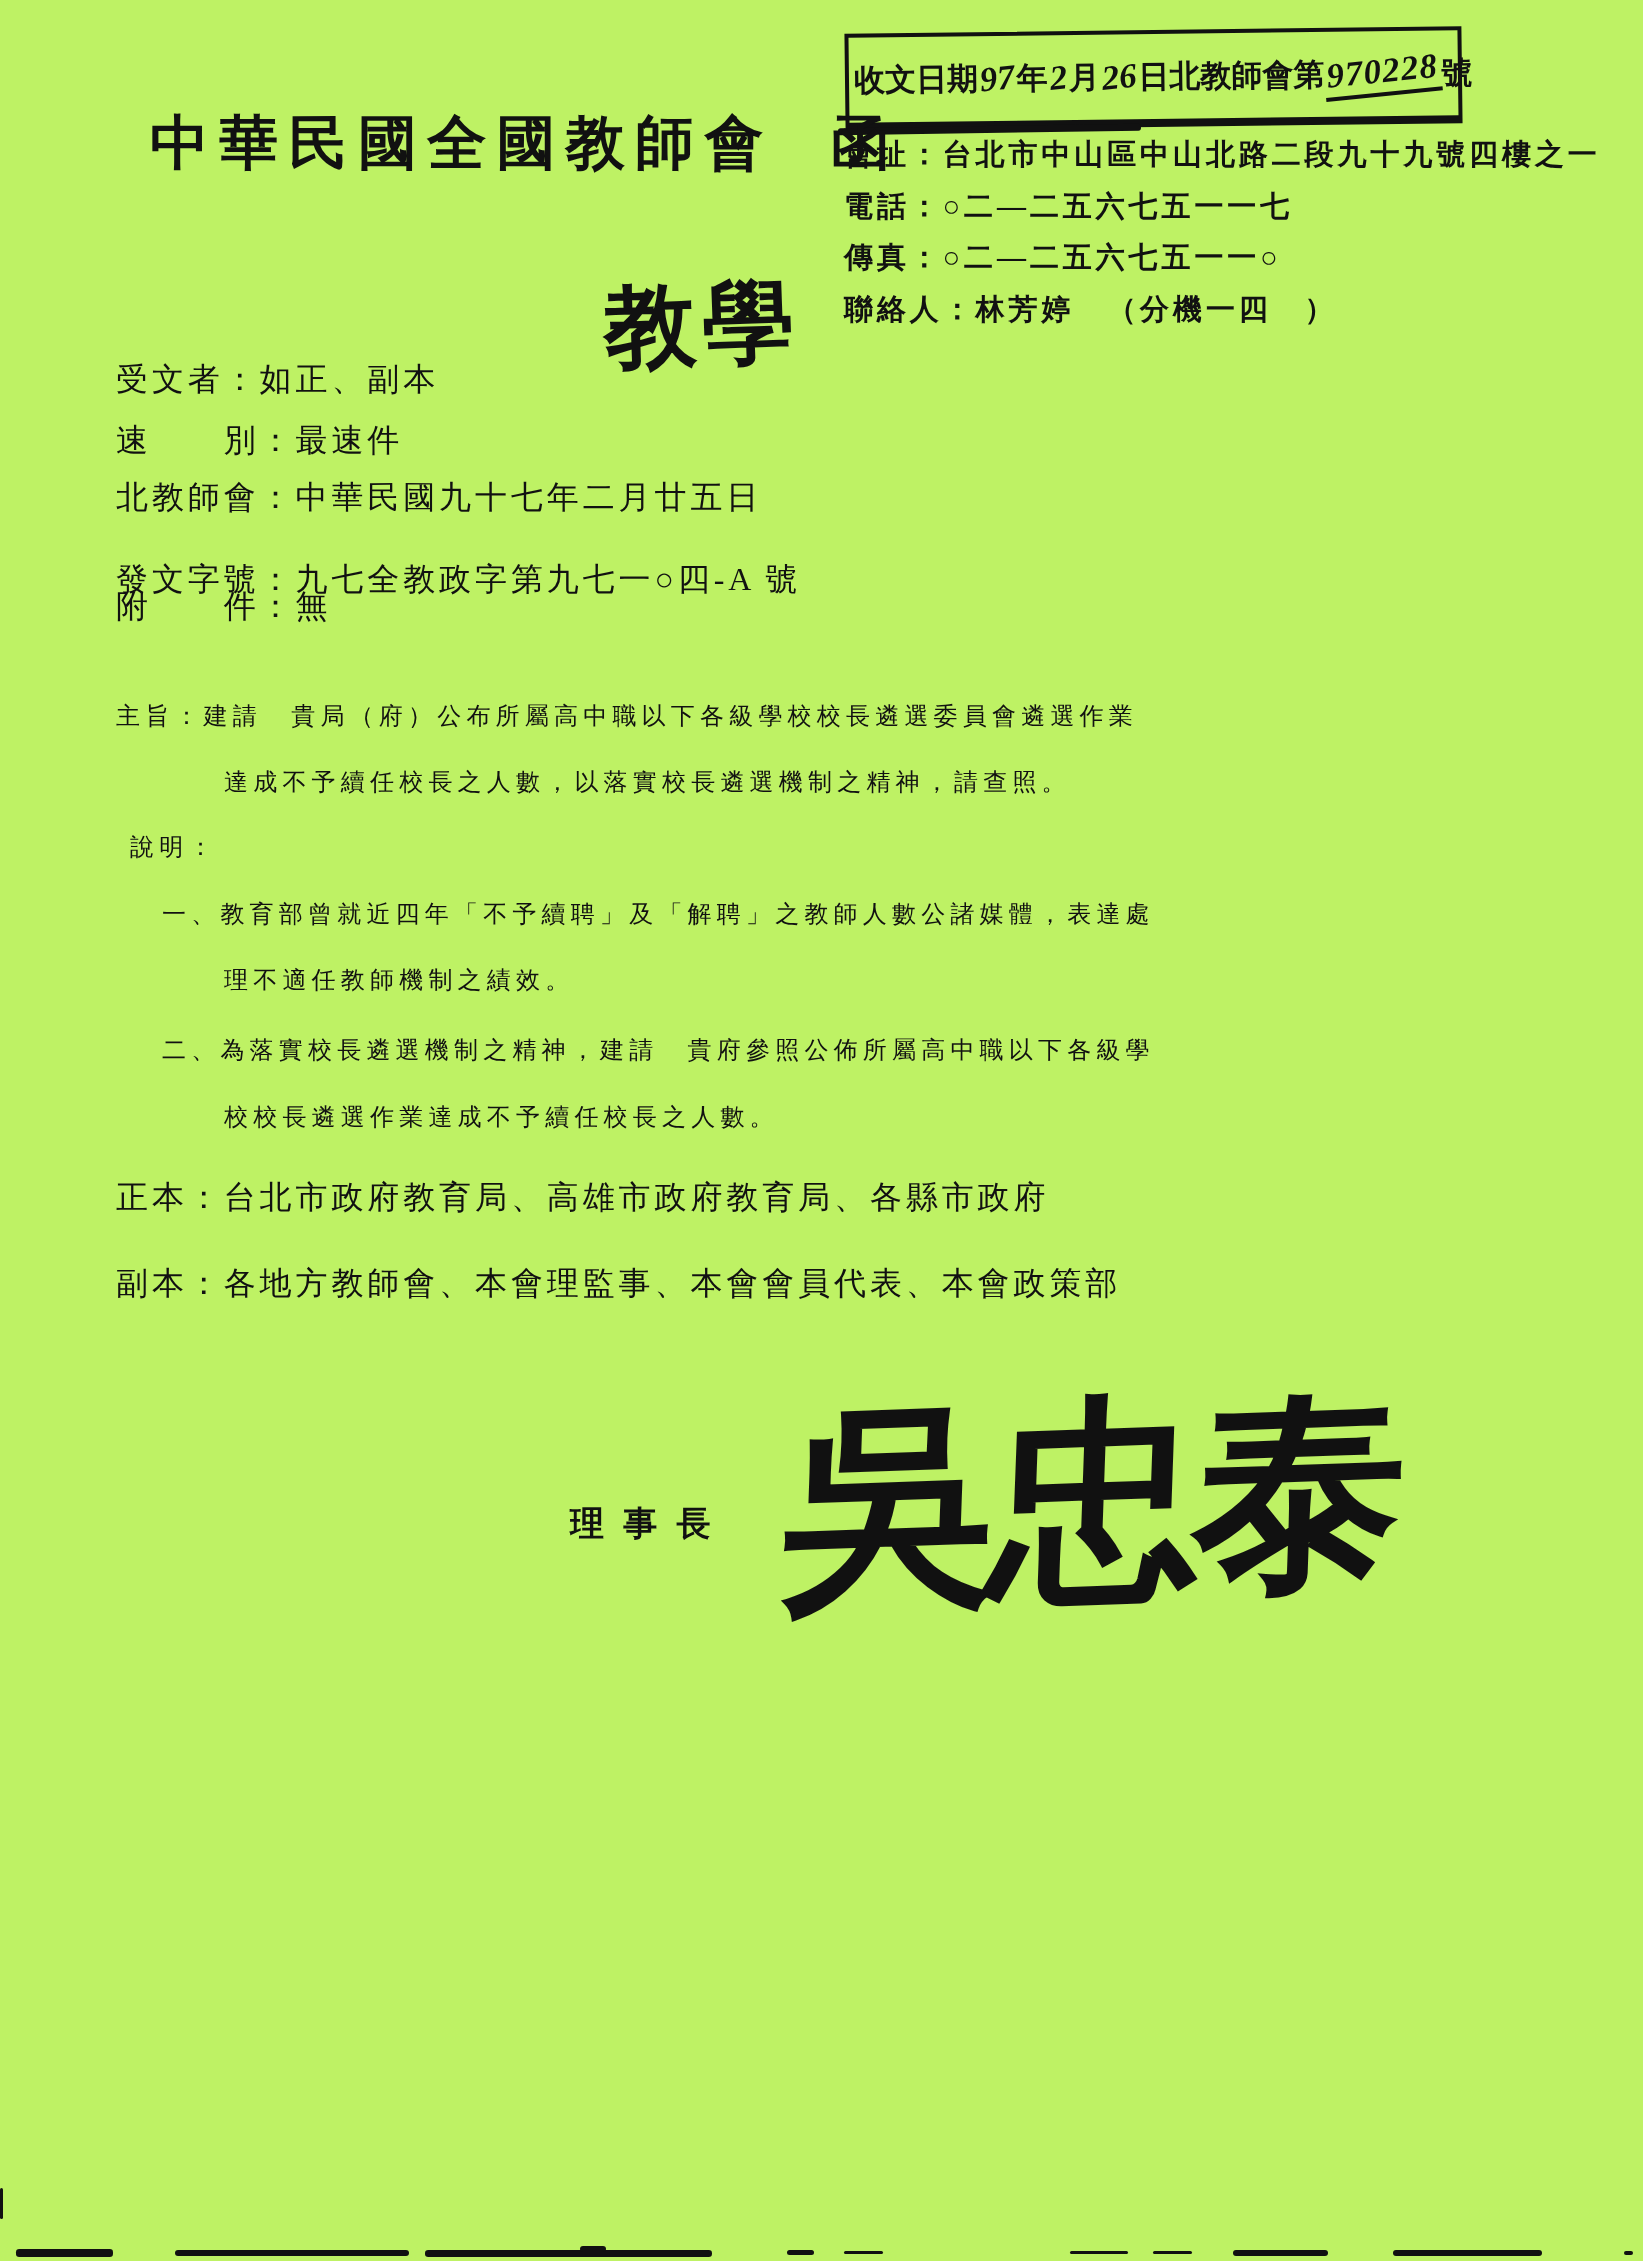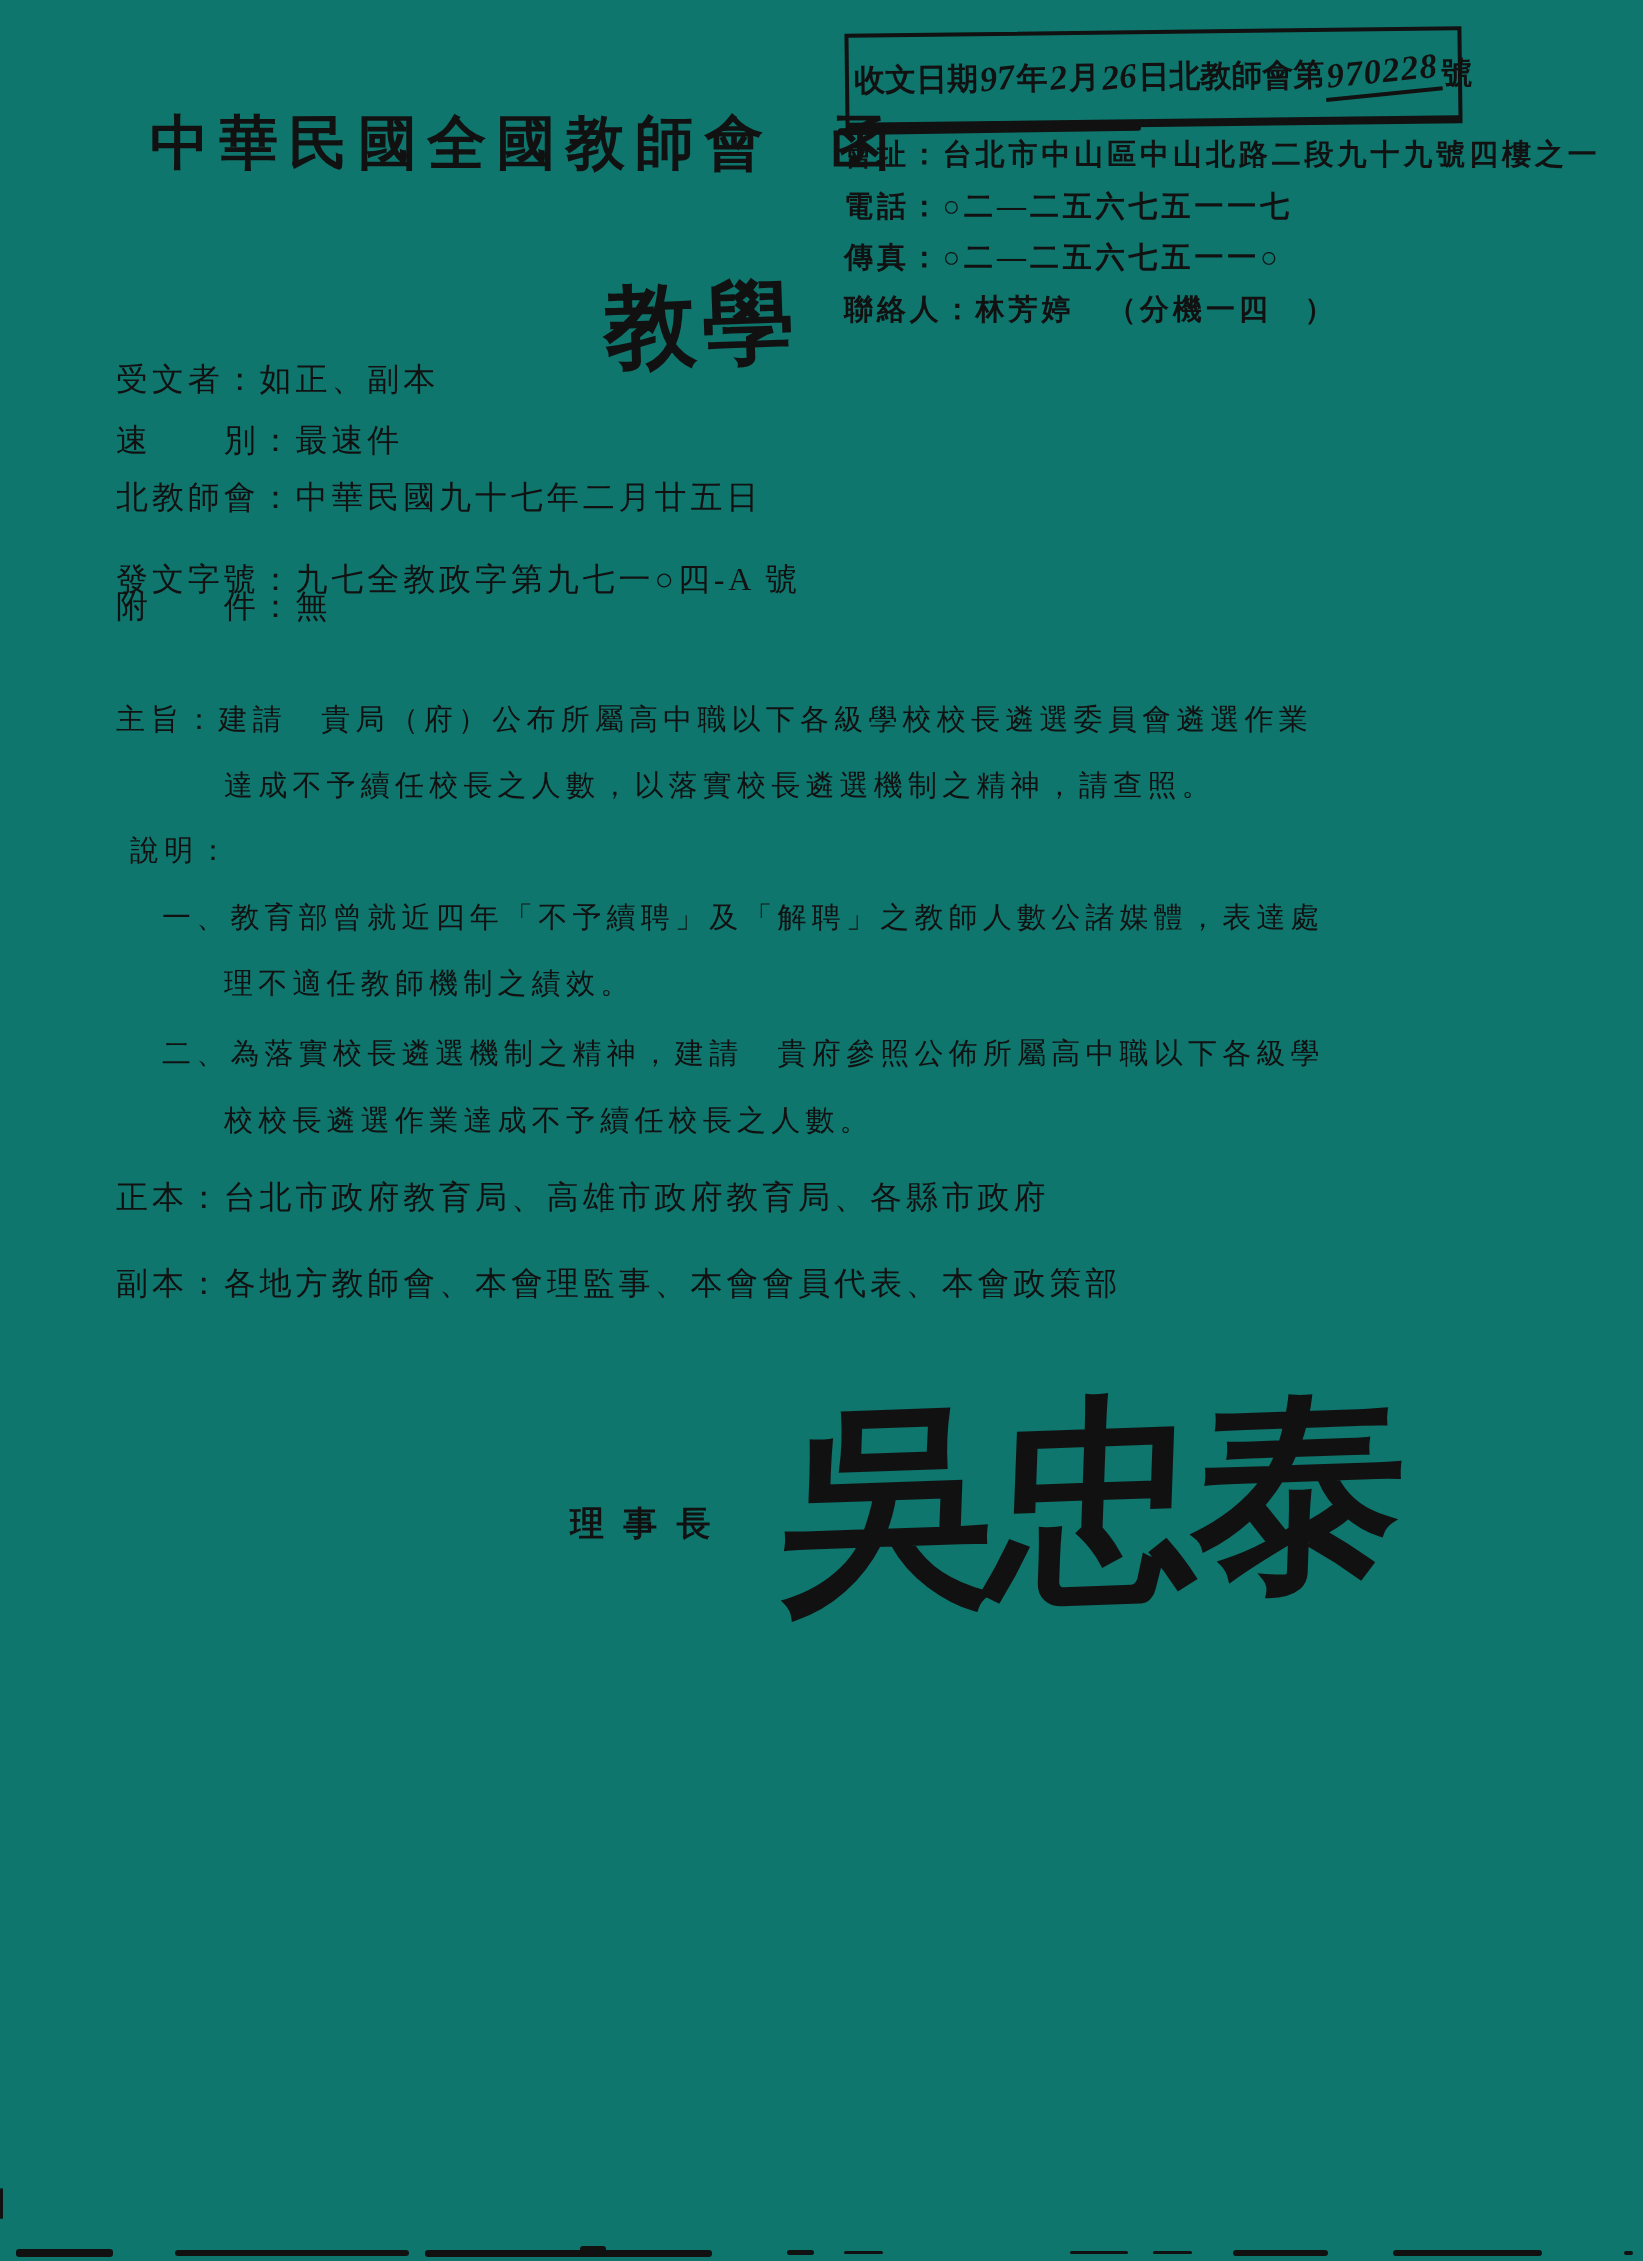"收文日期" .page { background: #0f766e -> #bef264 }
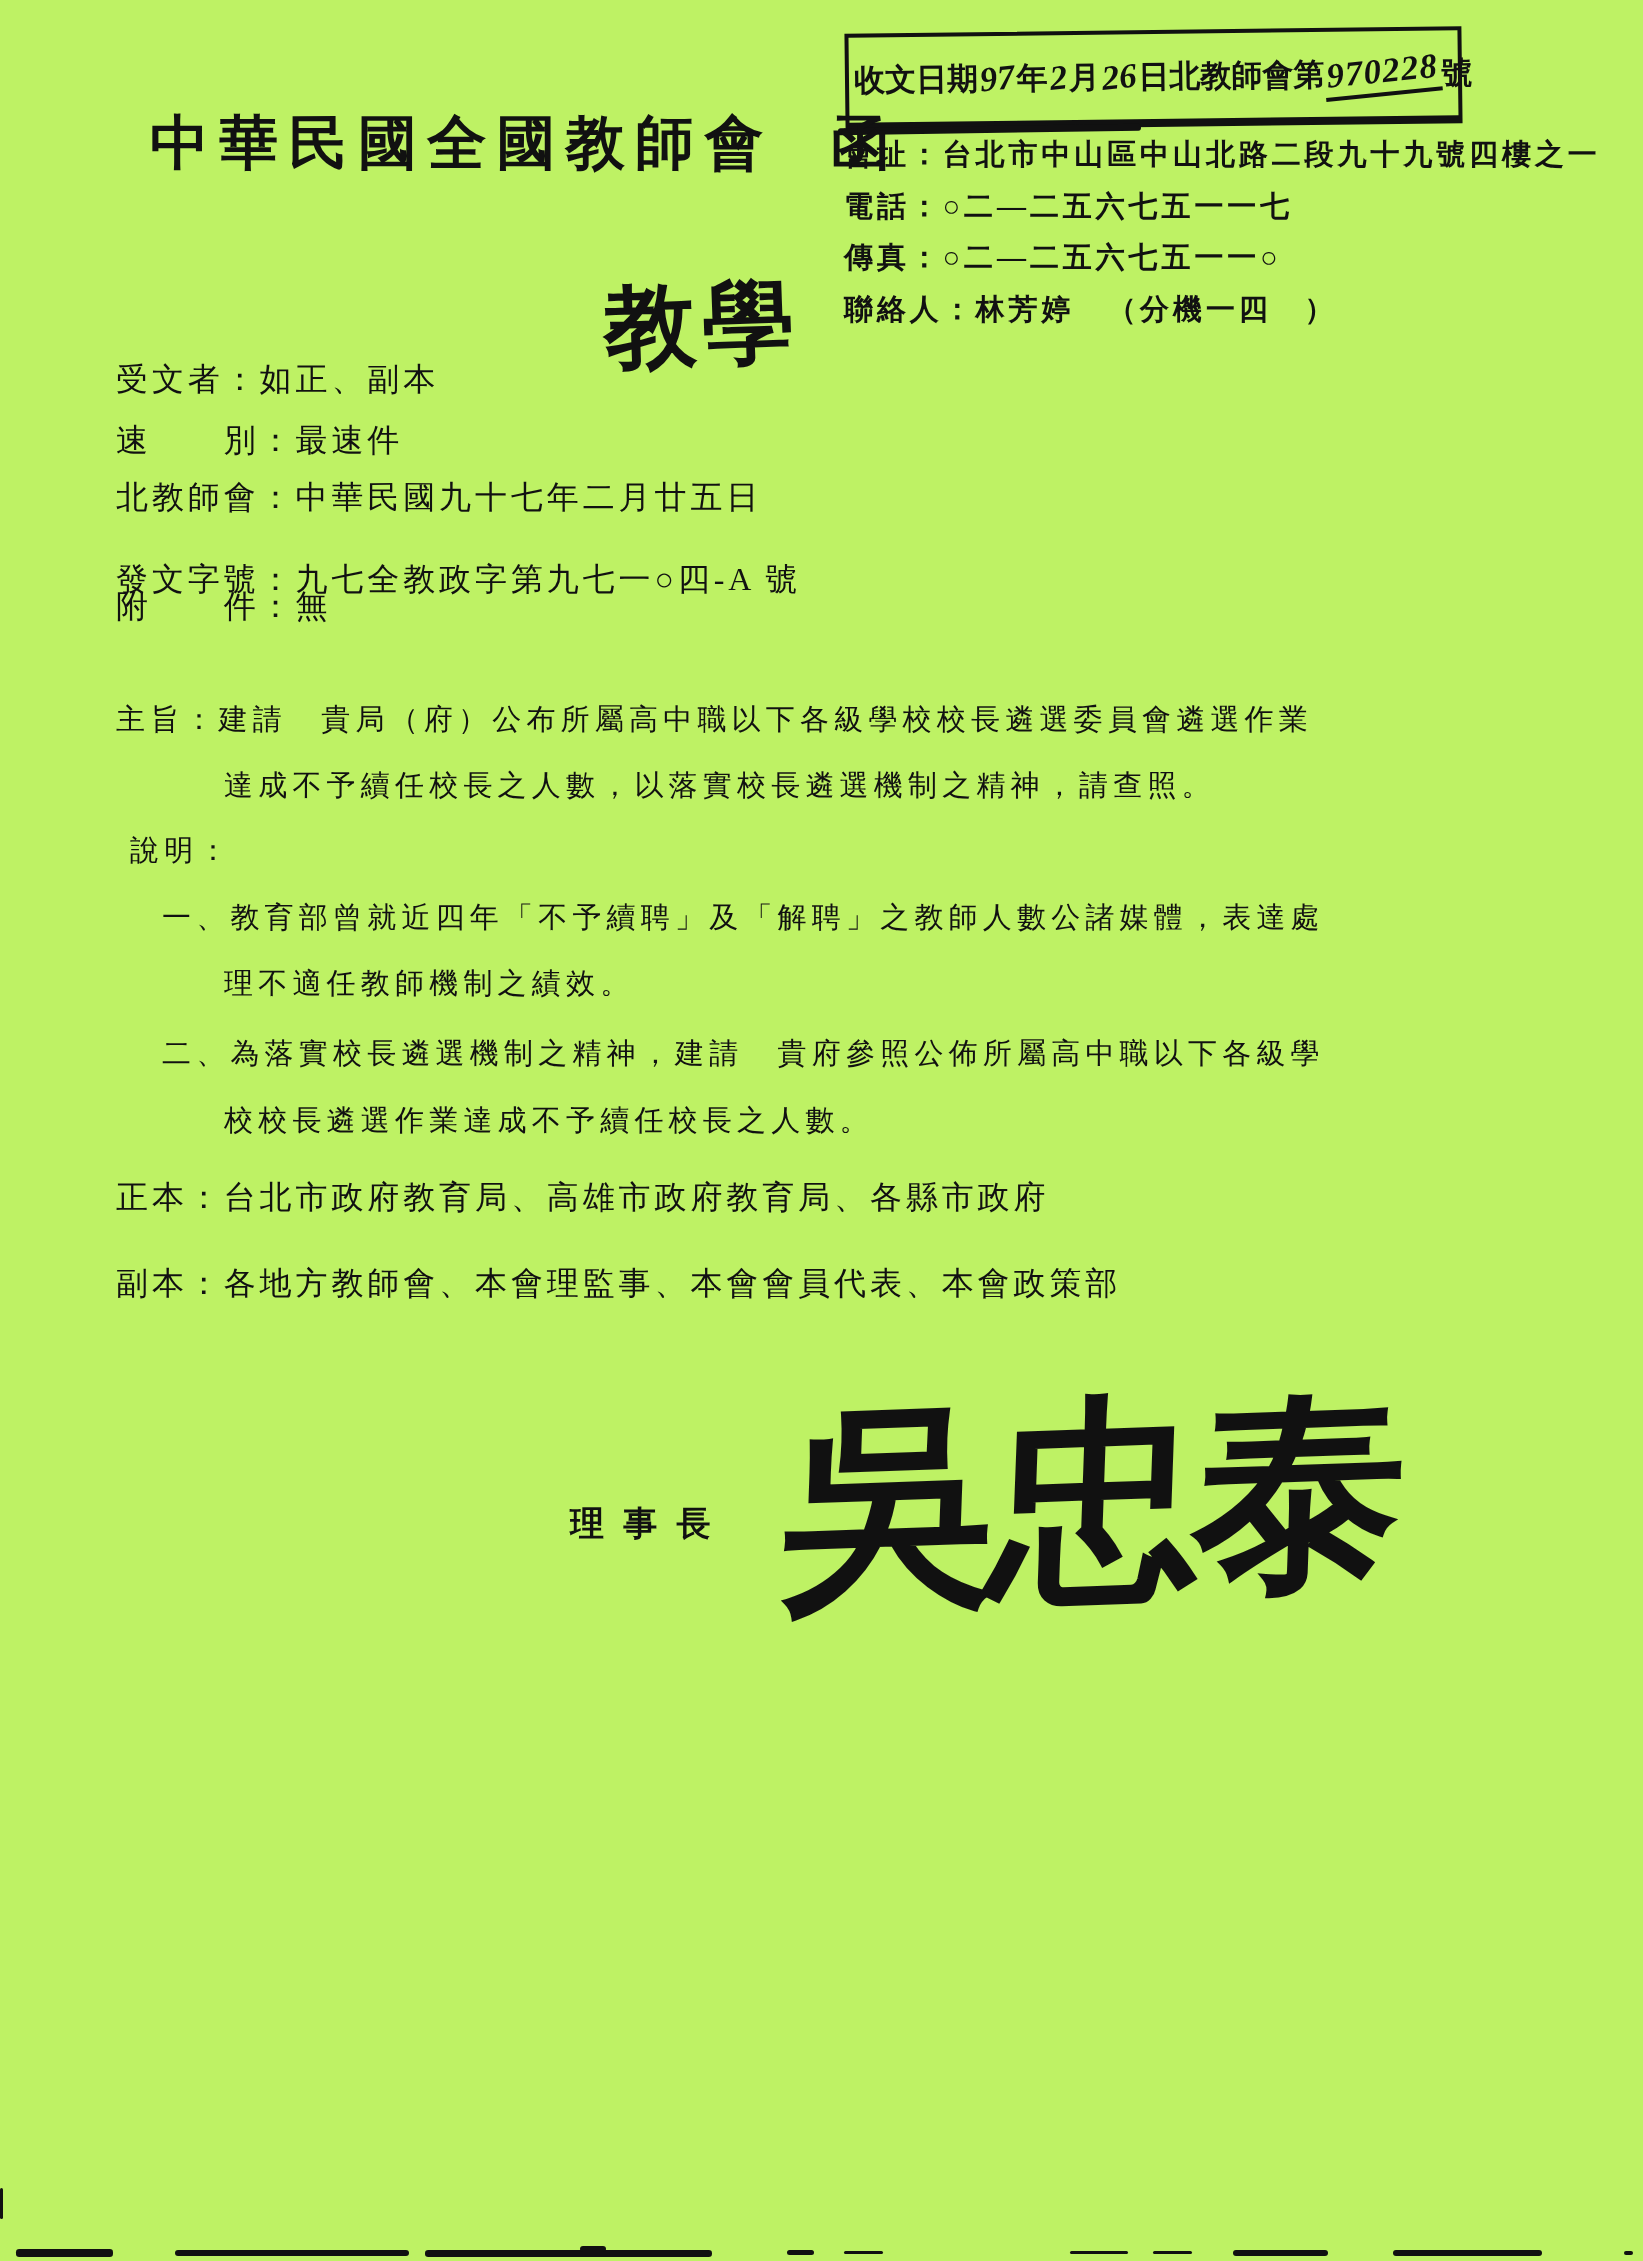"主旨：建請 貴局（府）公布所屬高中職以下各級學校校長遴選委員會遴選作業" .body-line { font-size: 29px -> 24px }
